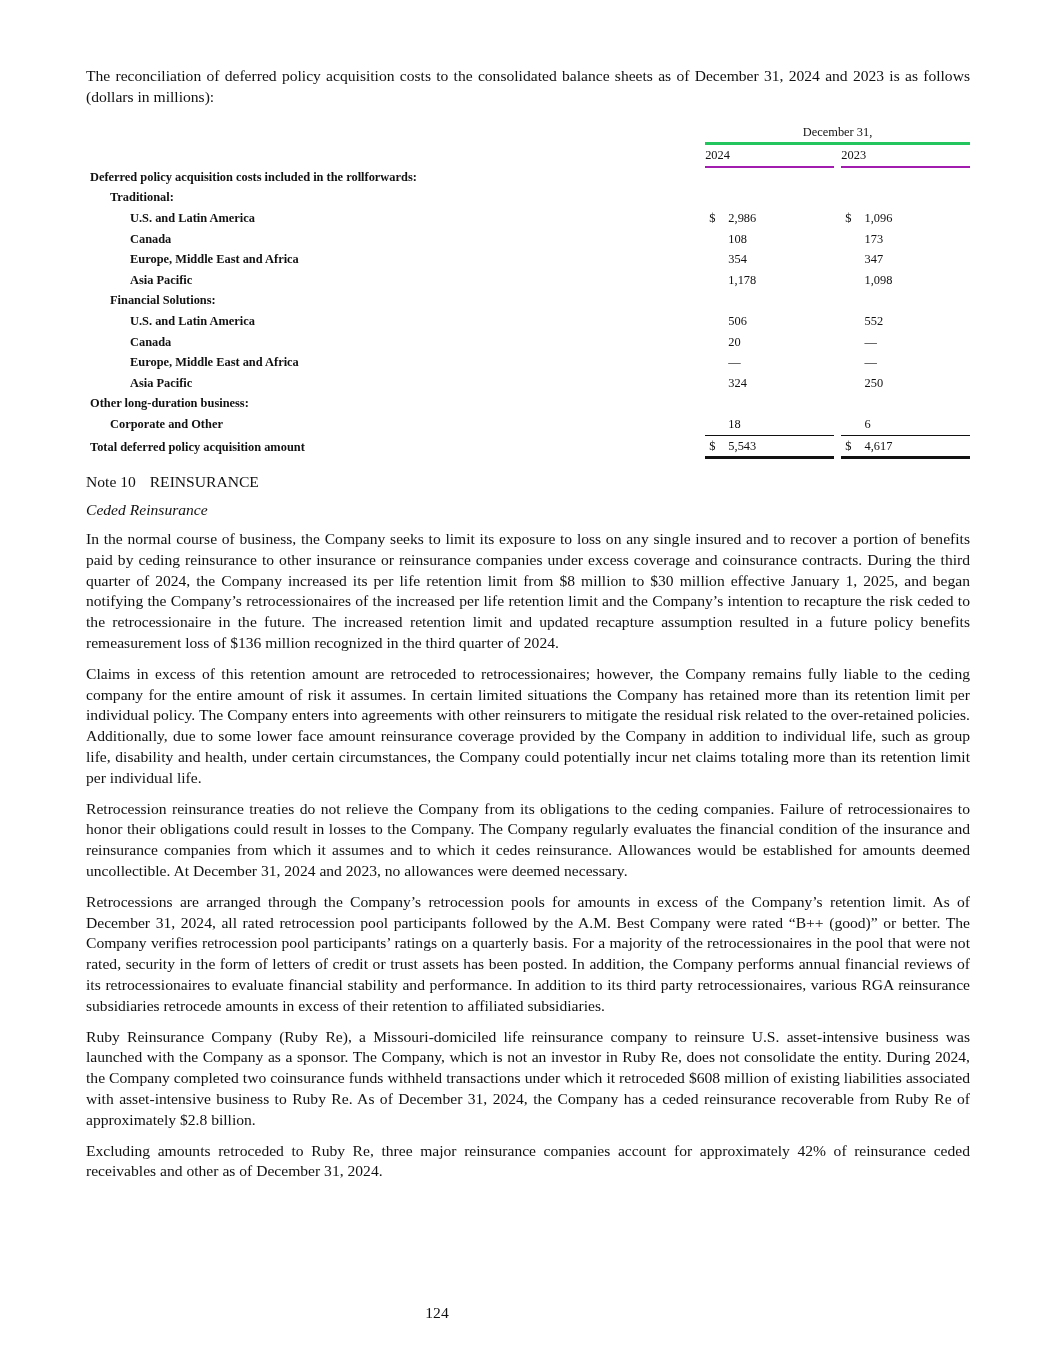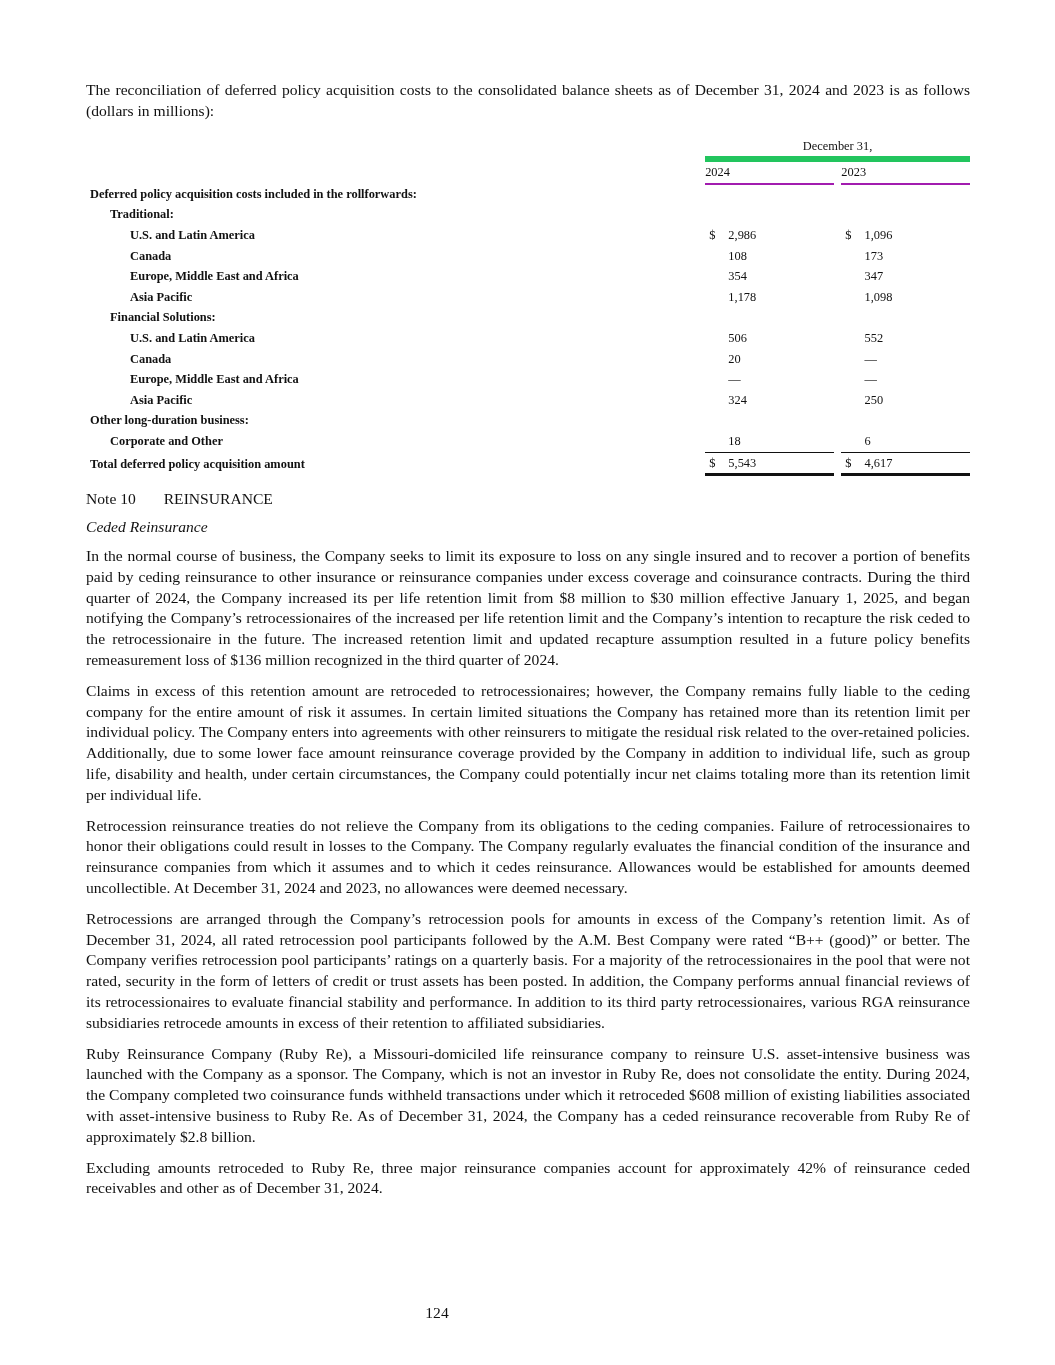"The reconciliation of deferred policy" .page { top: 80px -> 66px }
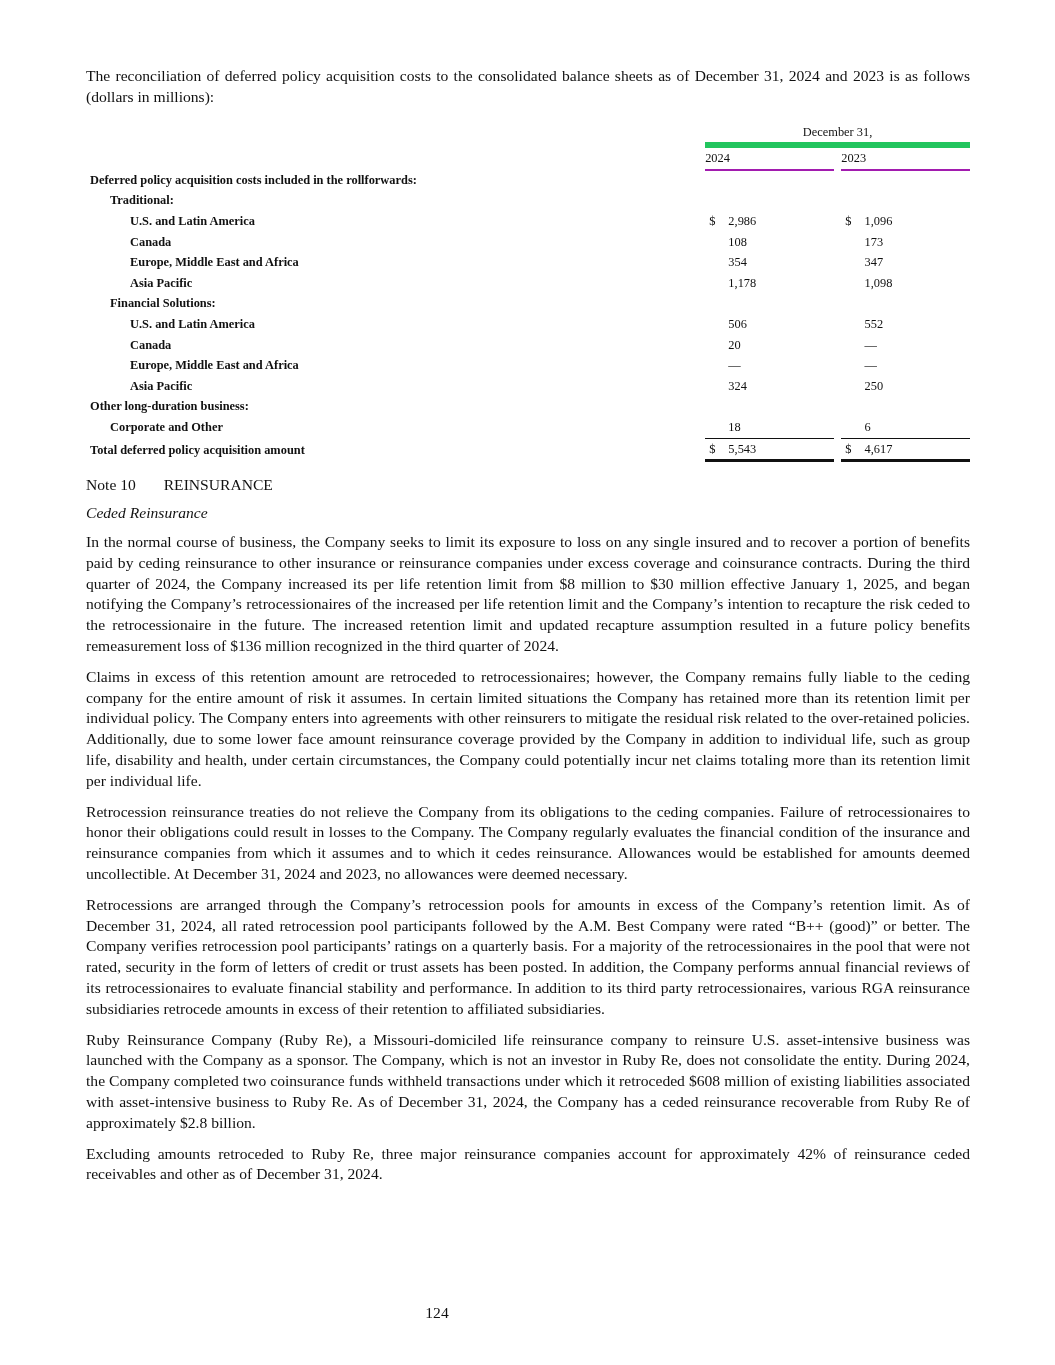"December 31," .hdr-main-cell { border-bottom: 6px solid #22c55e -> 3px solid #22c55e }
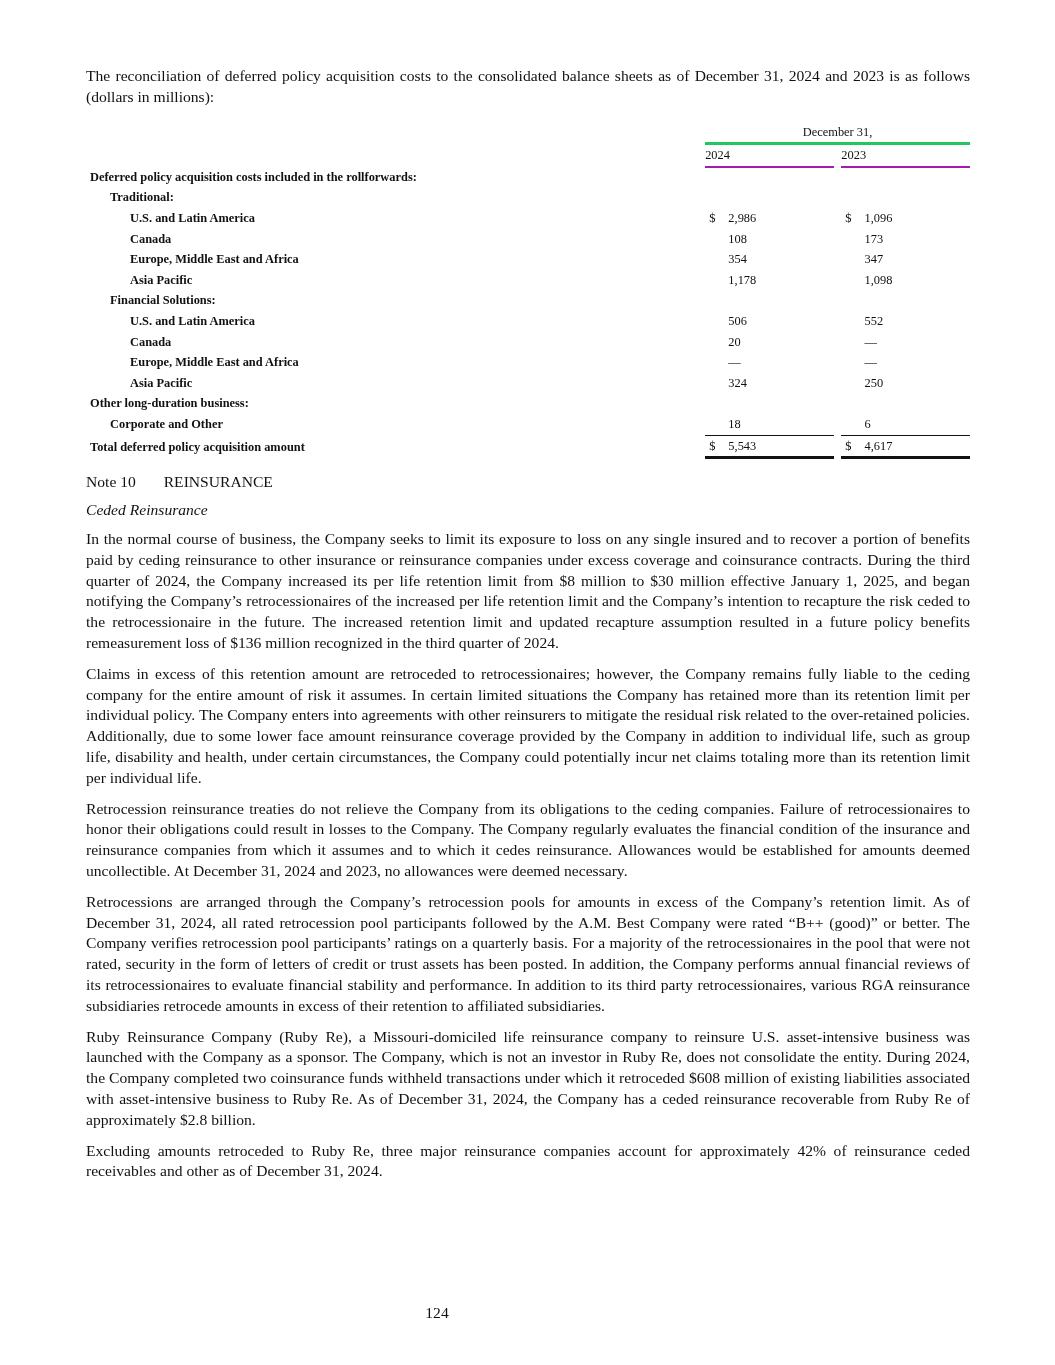"Note 10" .note-head .num { margin-right: 24px -> 10px }
